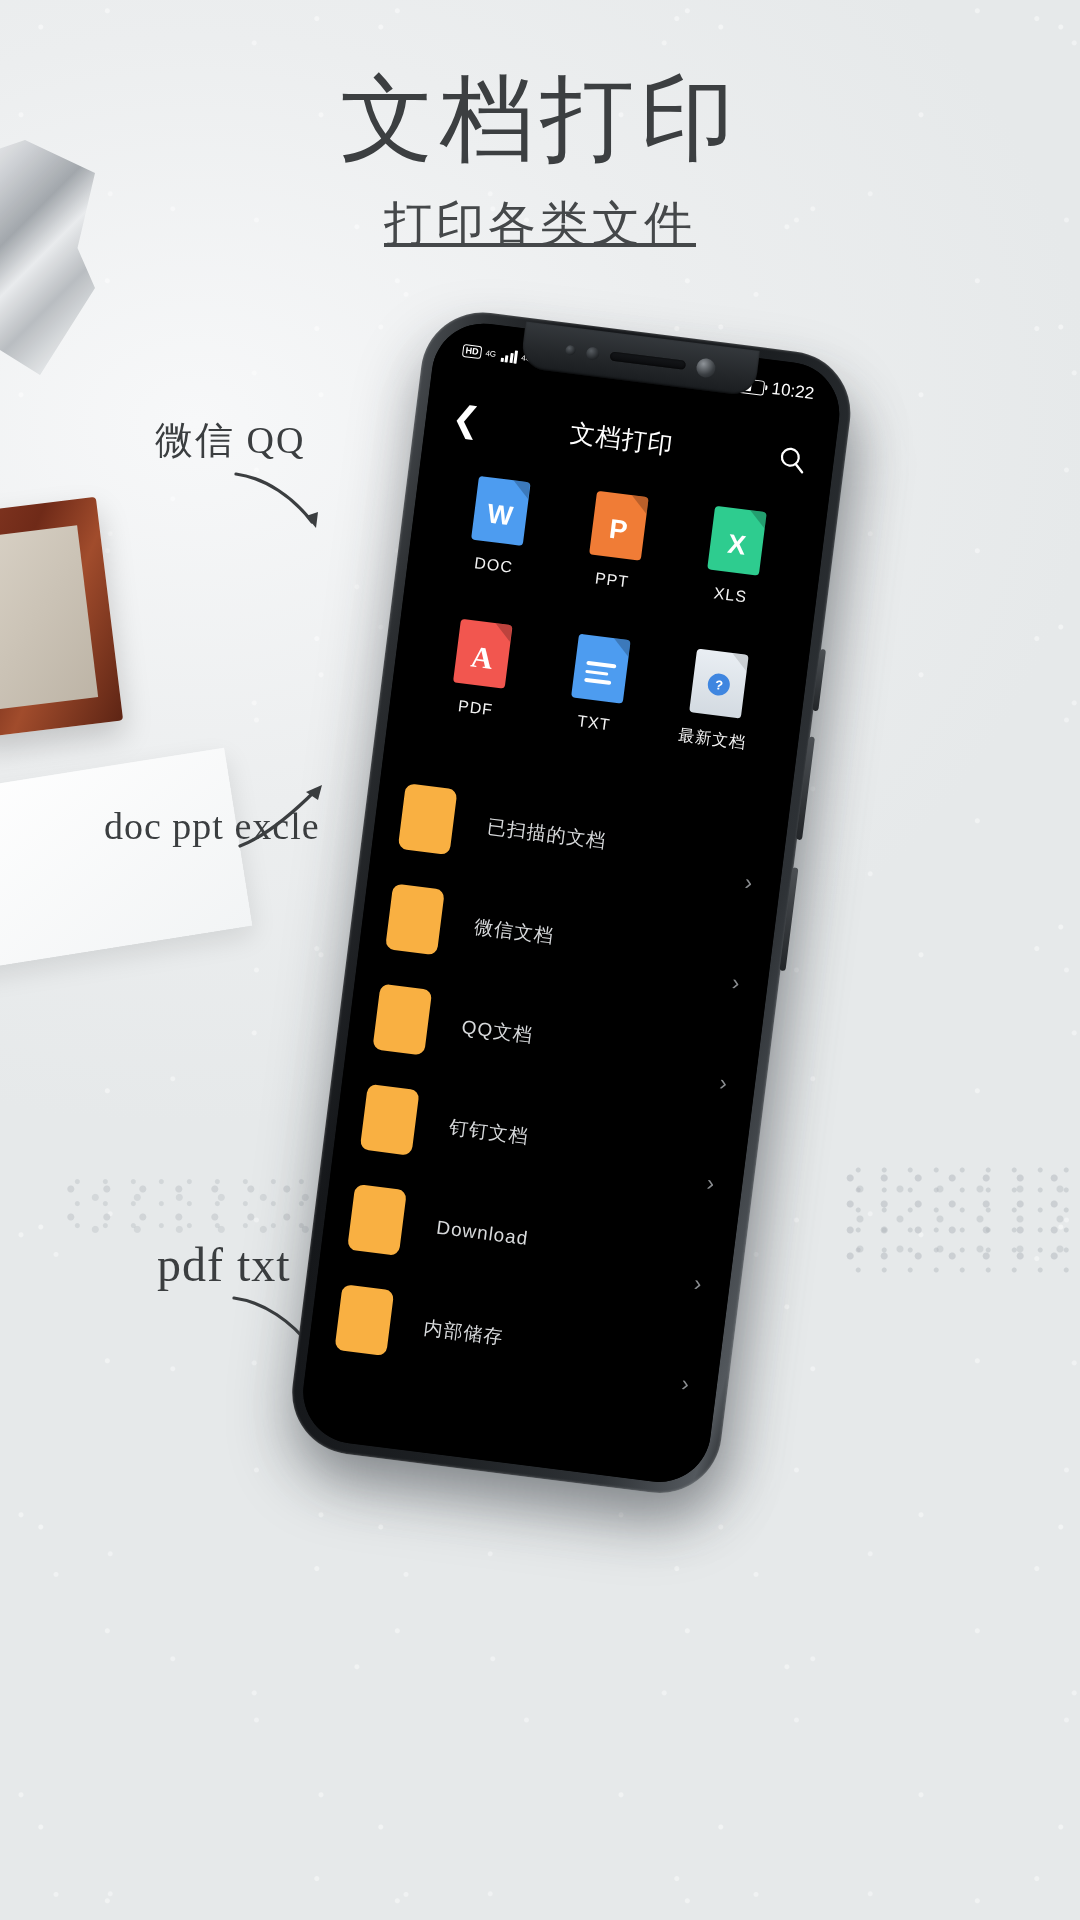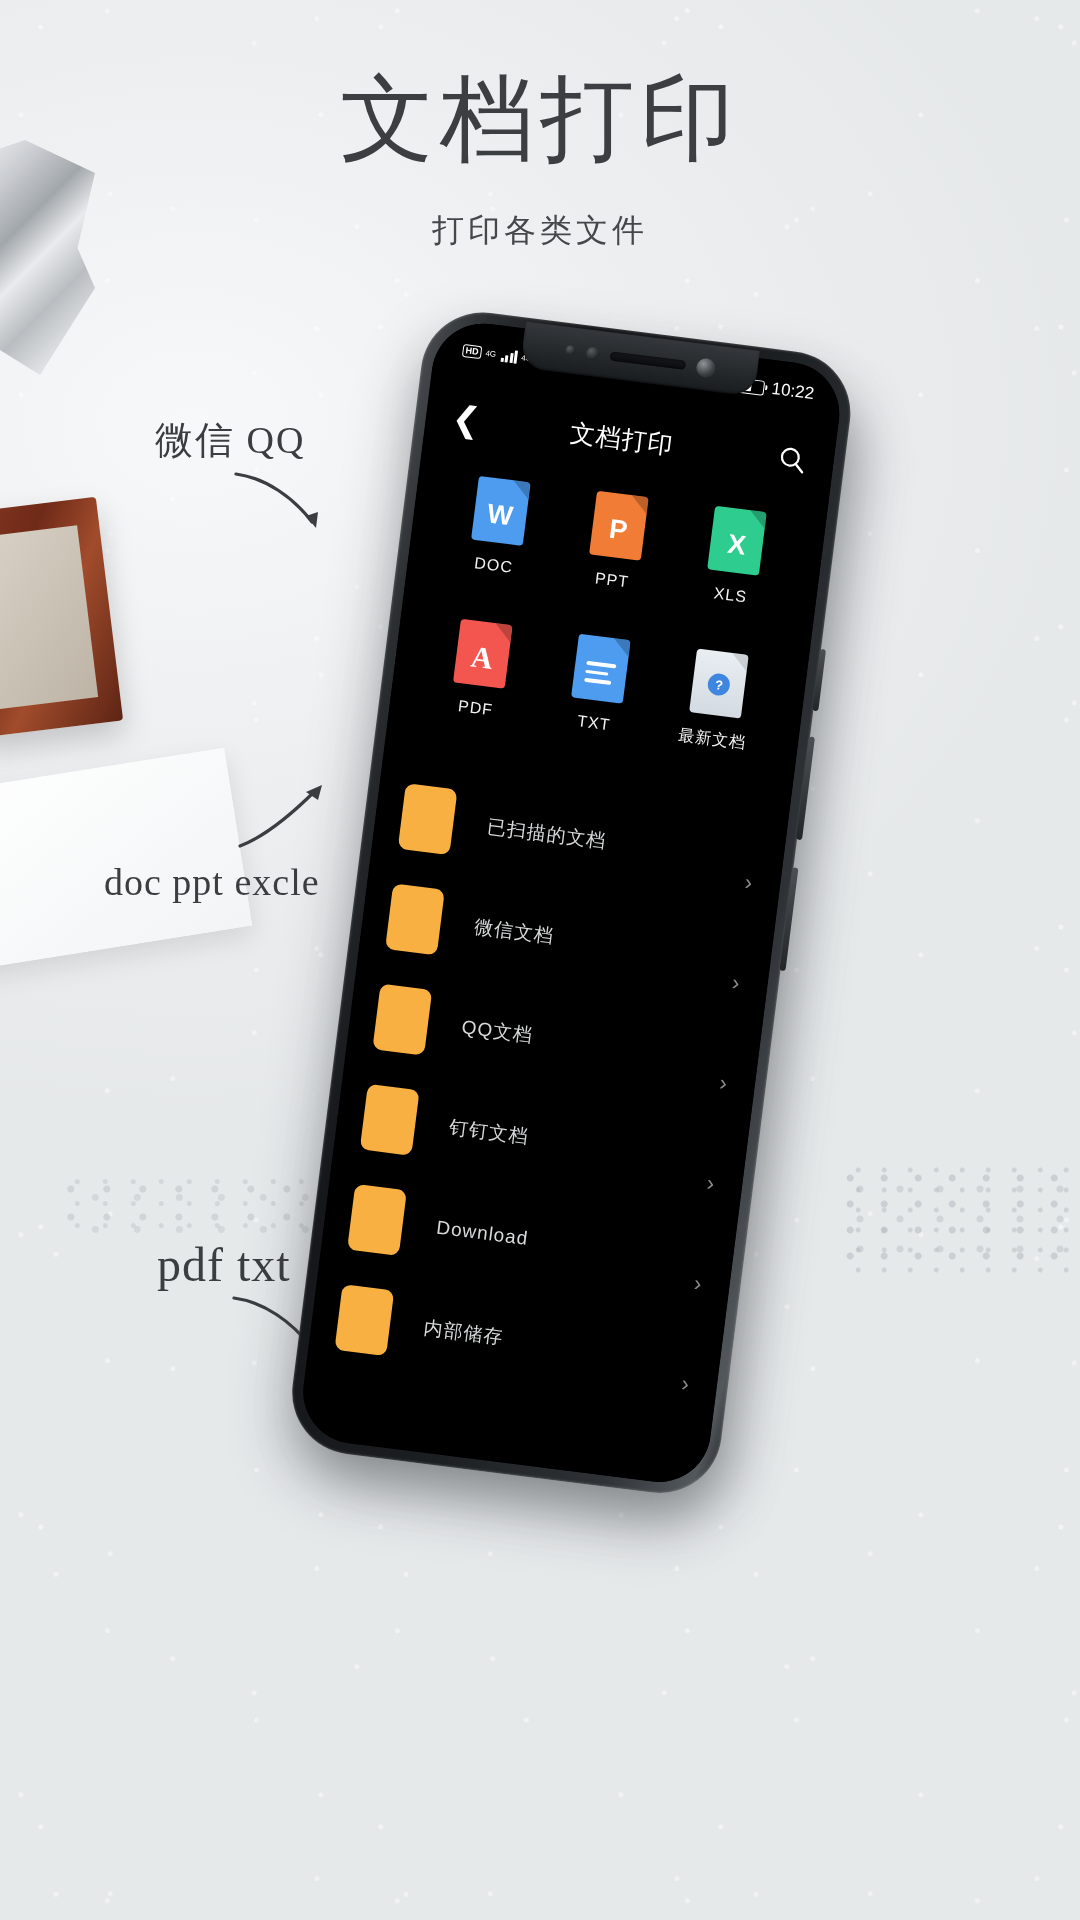"打印各类文件" #headline .h2 { font-size: 32px -> 48px; margin-top: 43px -> 26px; text-decoration: none -> underline }
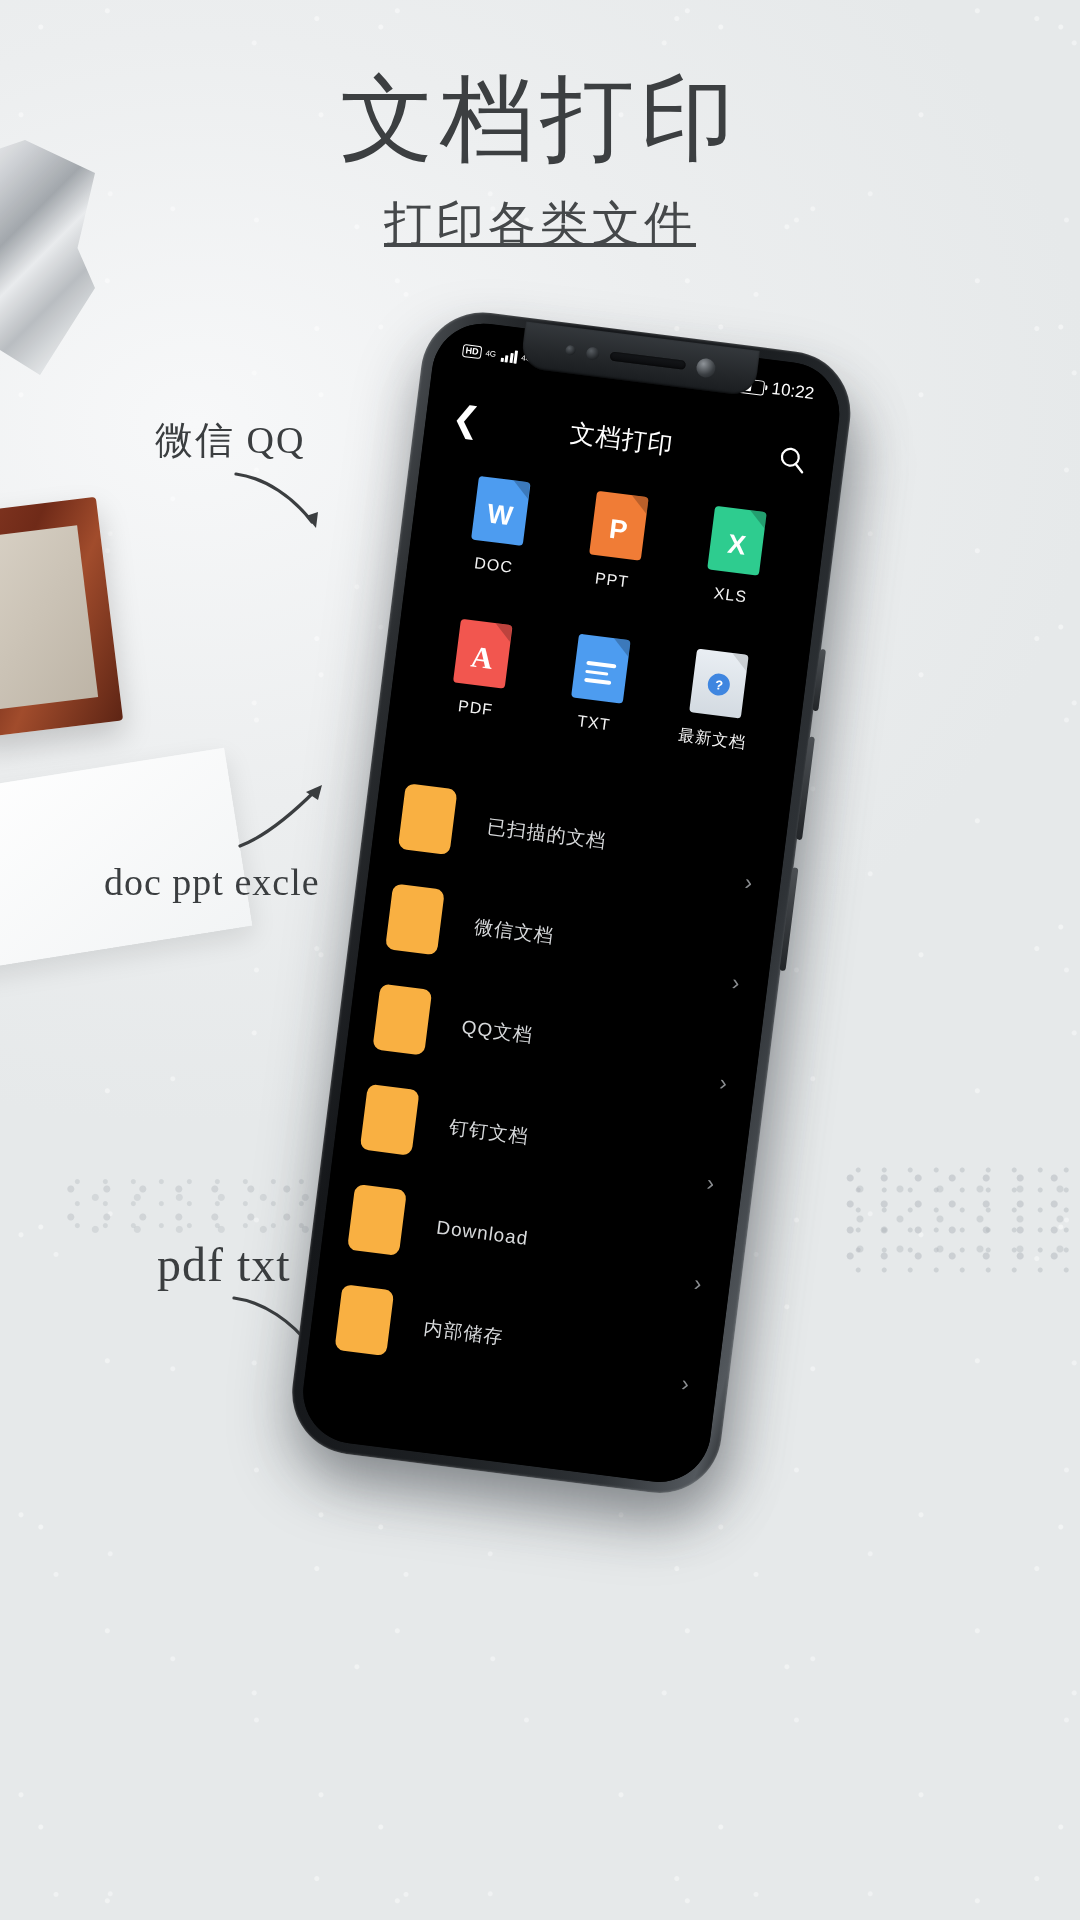"doc ppt excle" #anno2 { top: 860px -> 804px }
